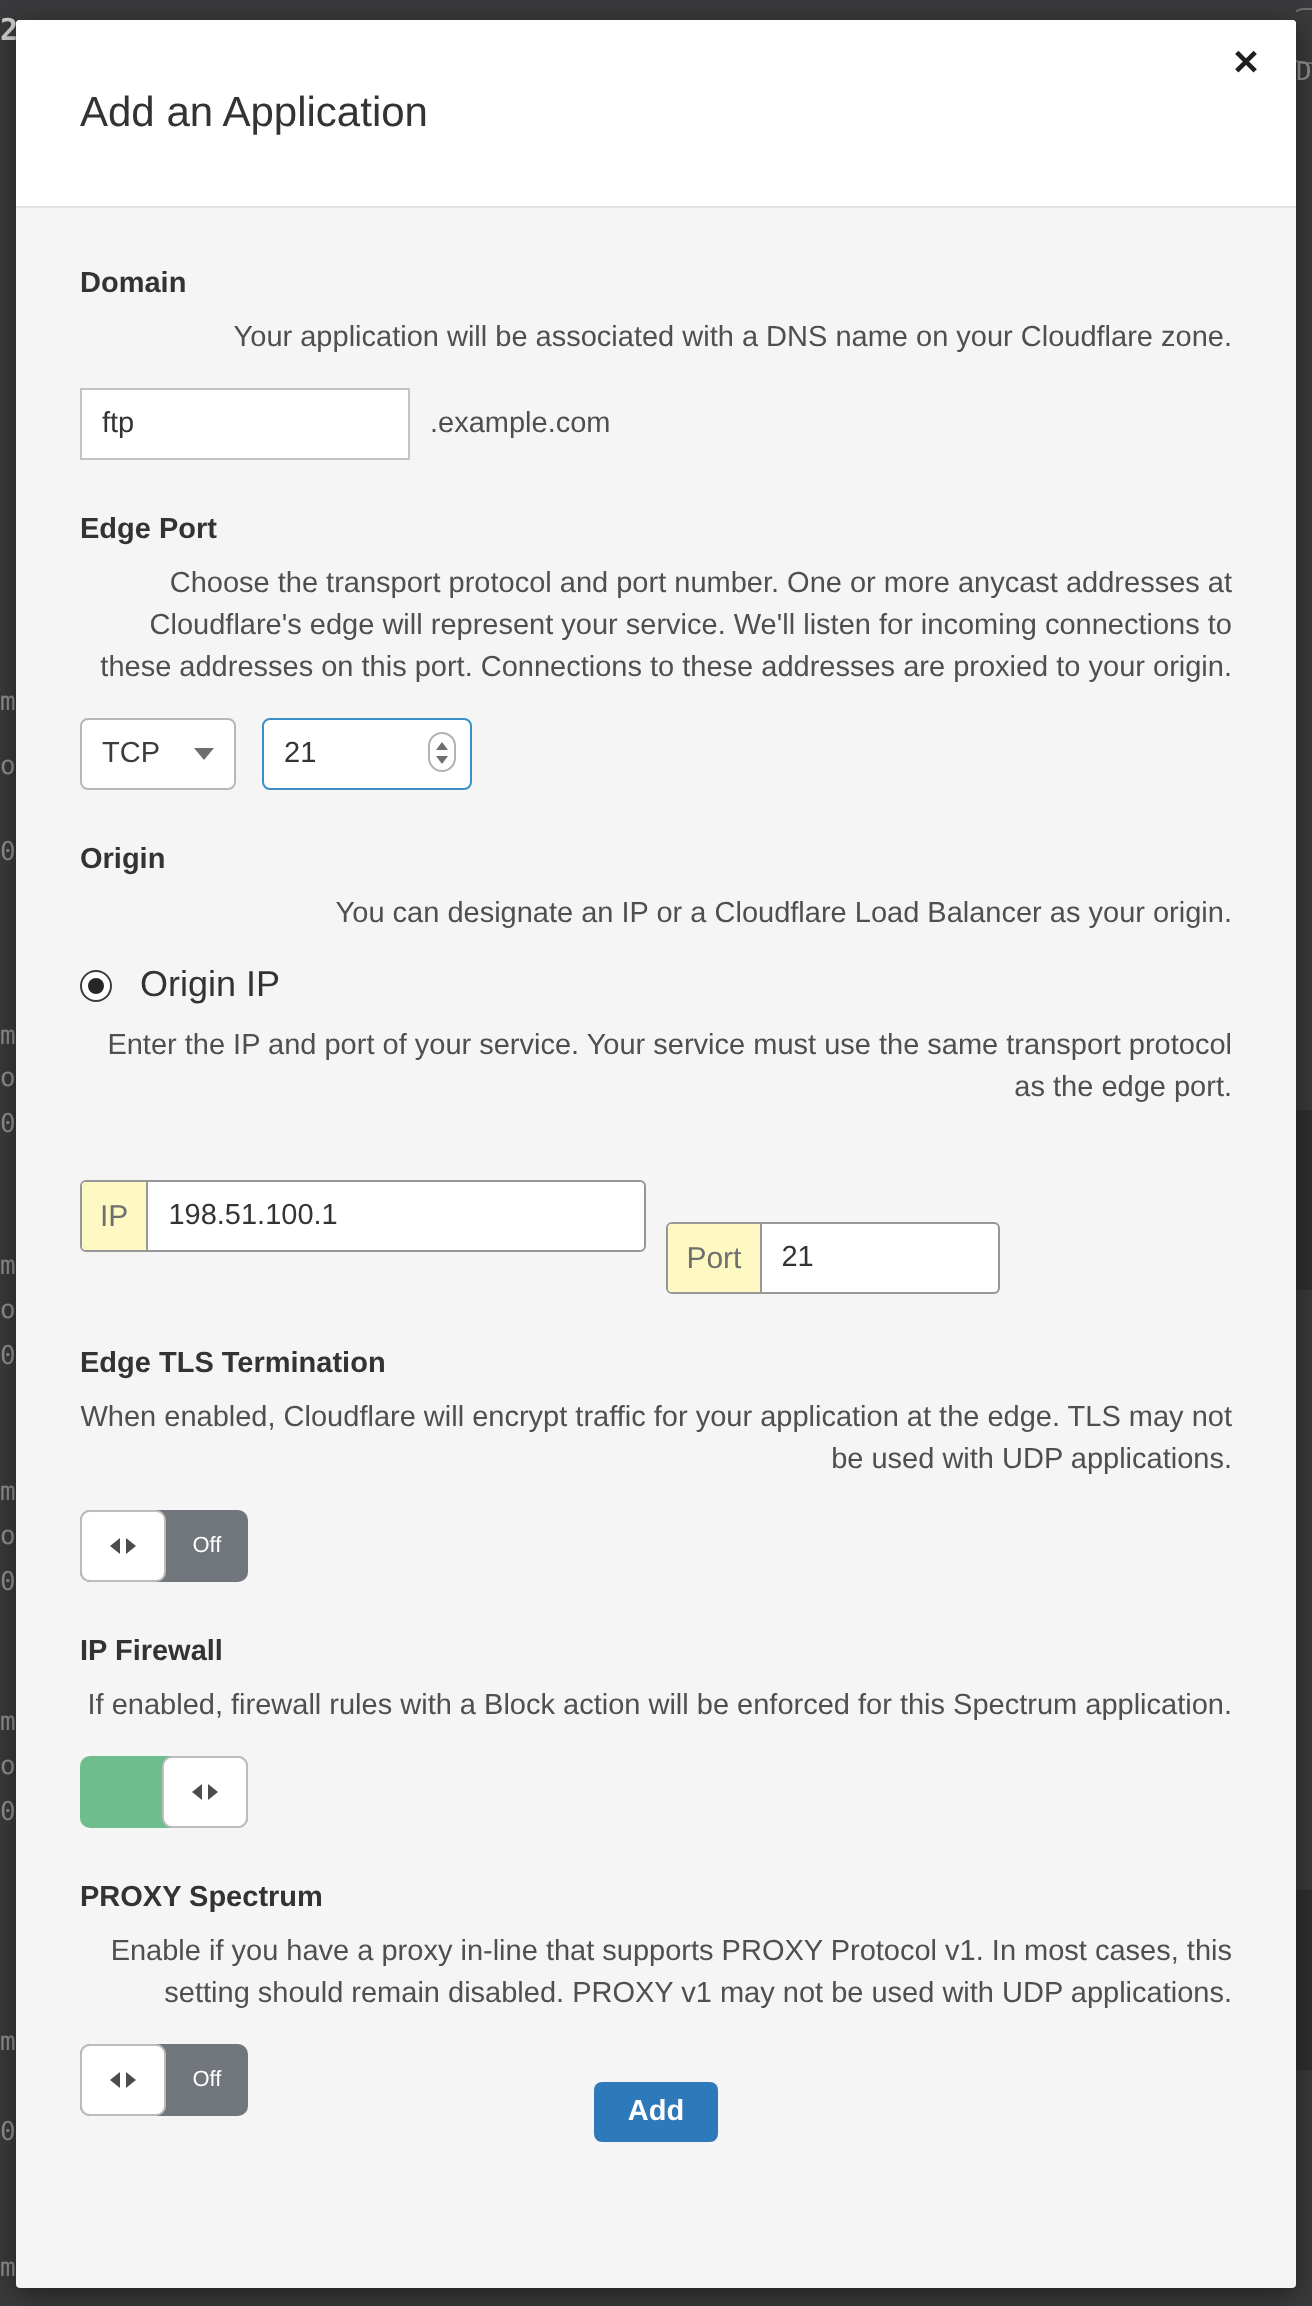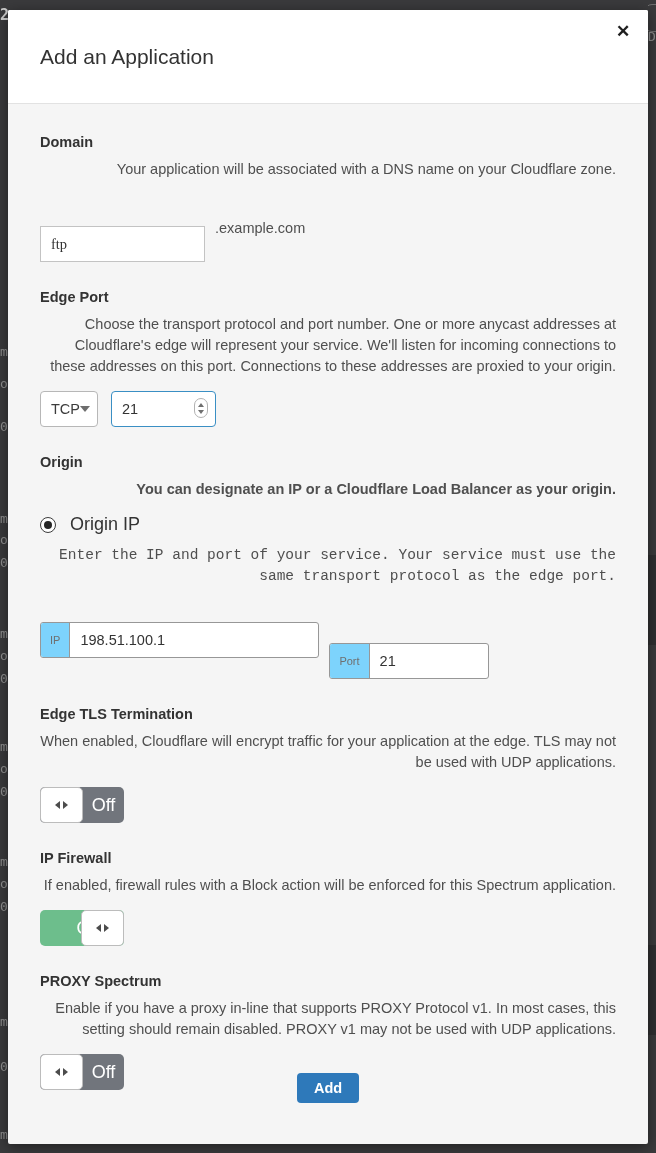"ftp" .text-input { font-family: Liberation Serif, serif -> Liberation Sans, sans-serif; margin-top: 32px -> none }
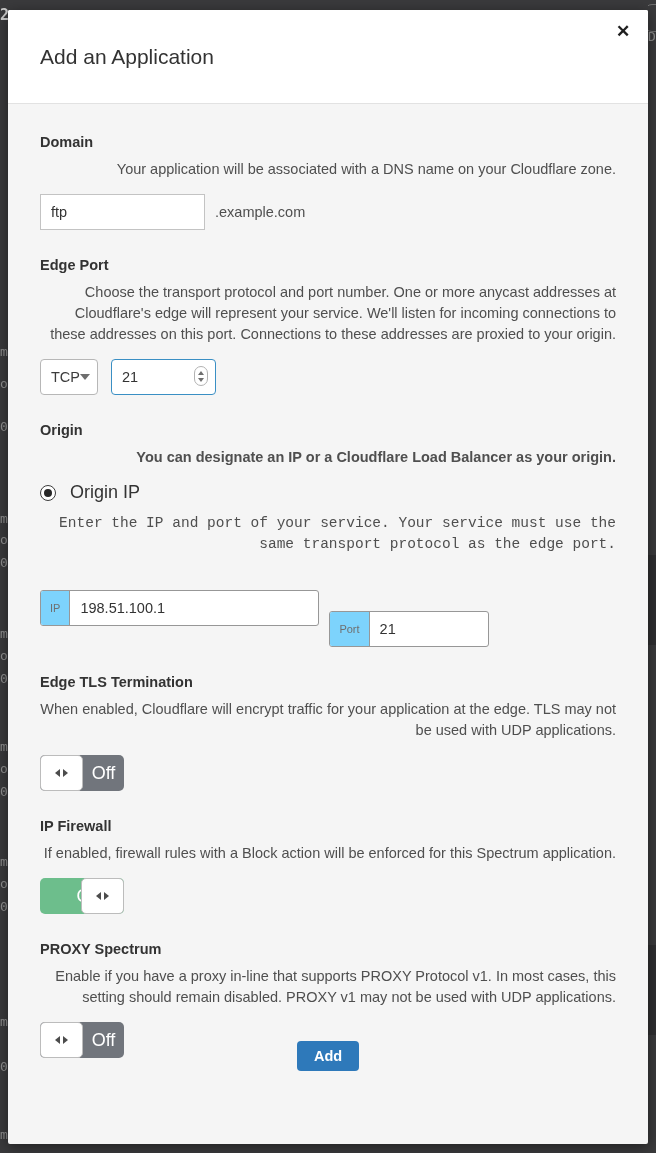"TCP" .select { width: 58px -> 78px }
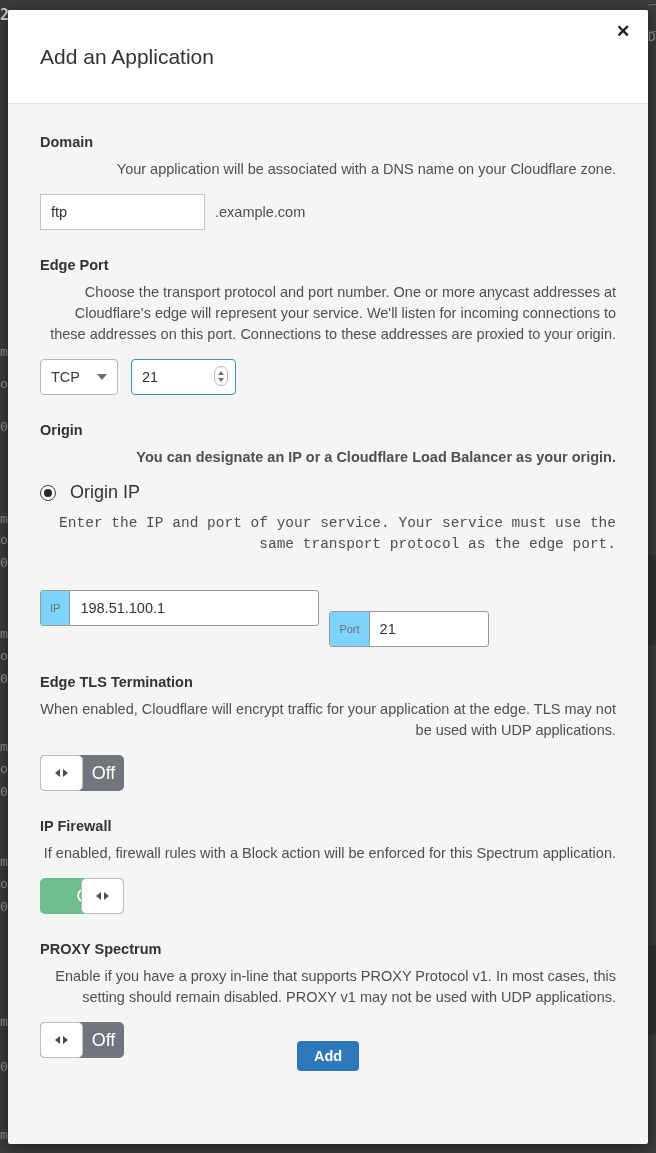"You can designate an IP" p.sec-p { font-weight: bold -> none }
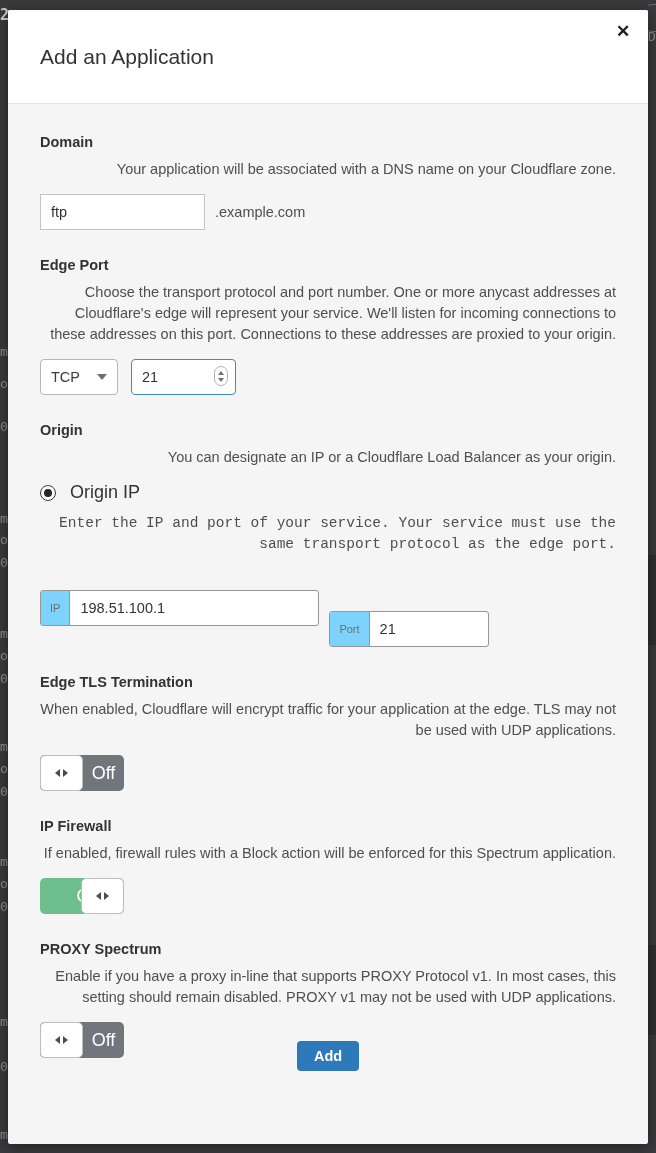"Enter the IP and port" .ip-desc { font-family: Liberation Mono, monospace -> none }
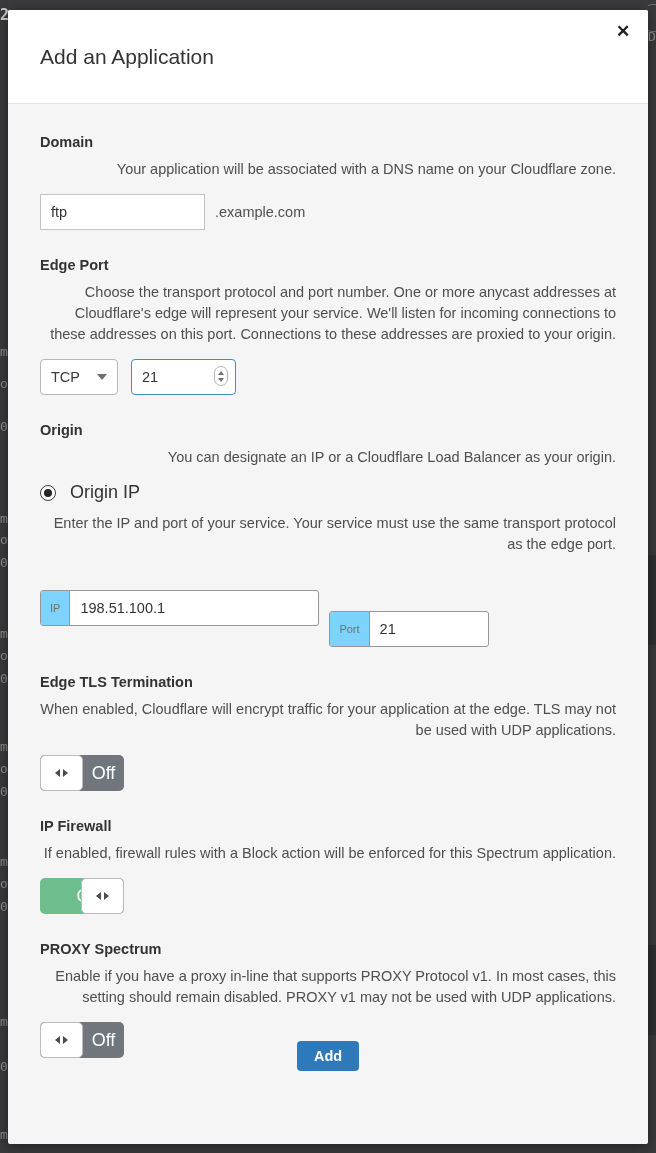"IP" .addon { background: #7dd3fc -> #fef9c3; font-size: 11px -> 15px }
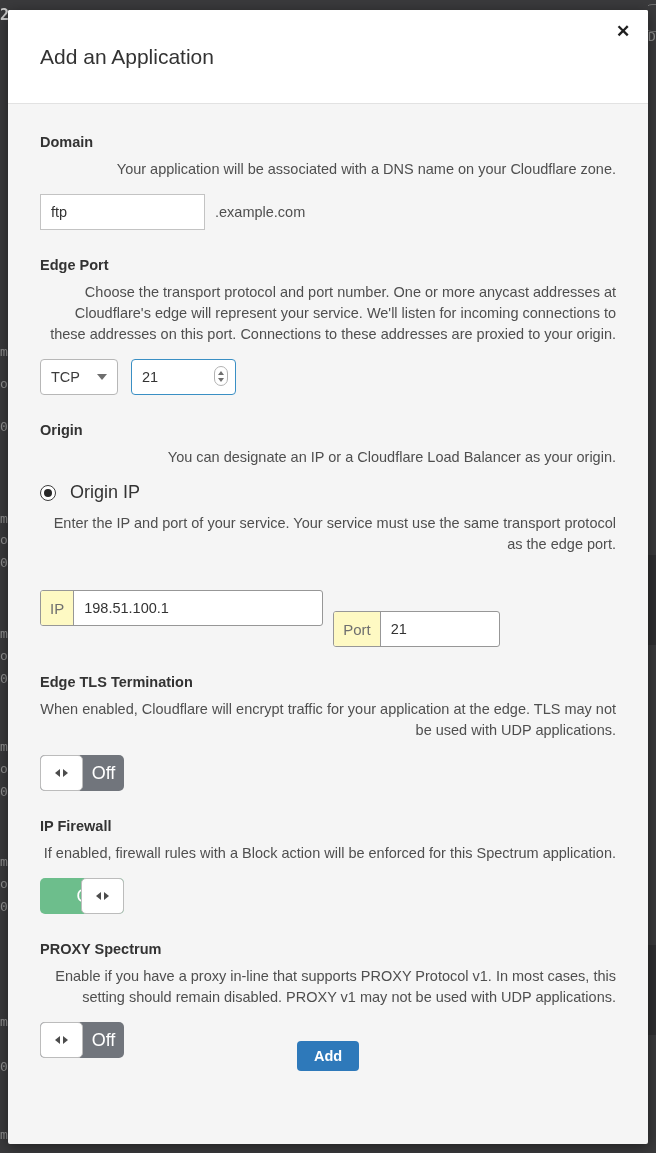"Off" .toggle-state { font-size: 18px -> 11px }
